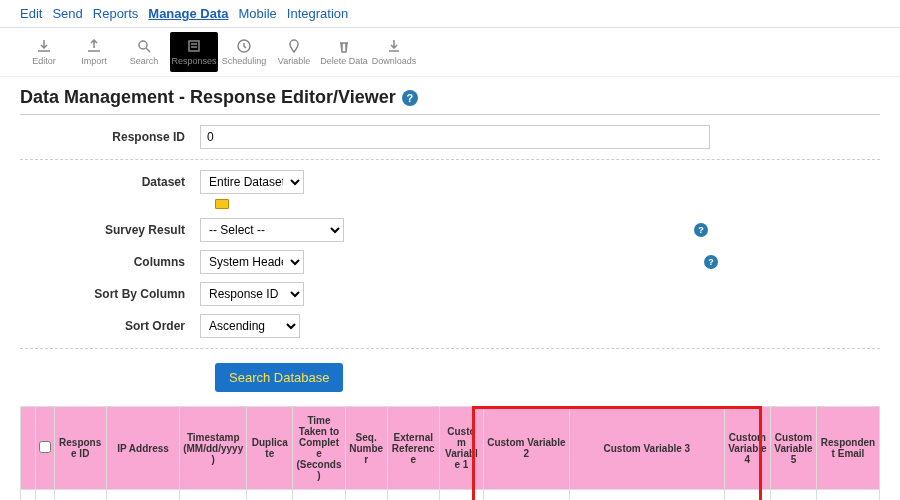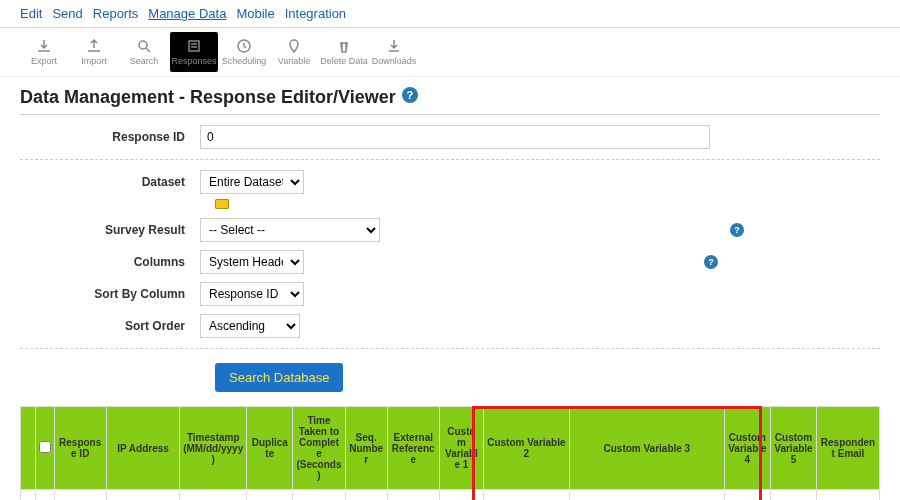"Manage Data" .top-nav a.active { font-weight: normal -> bold }
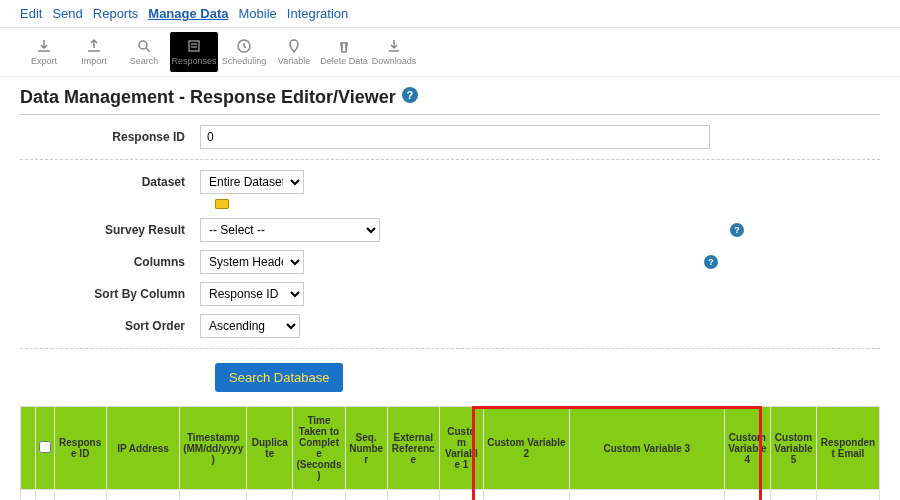"Export" span { text: Export -> Editor }
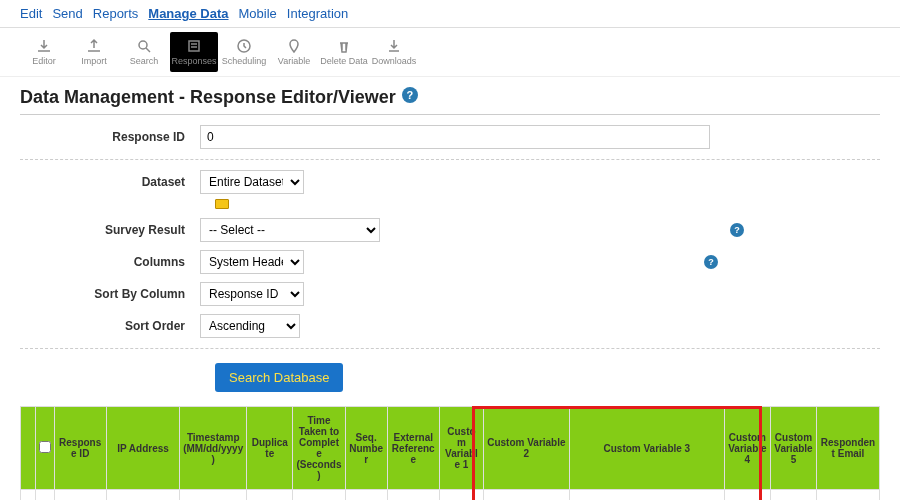"Data Management - Response Editor/Viewer" h1 { align-items: flex-start -> center }
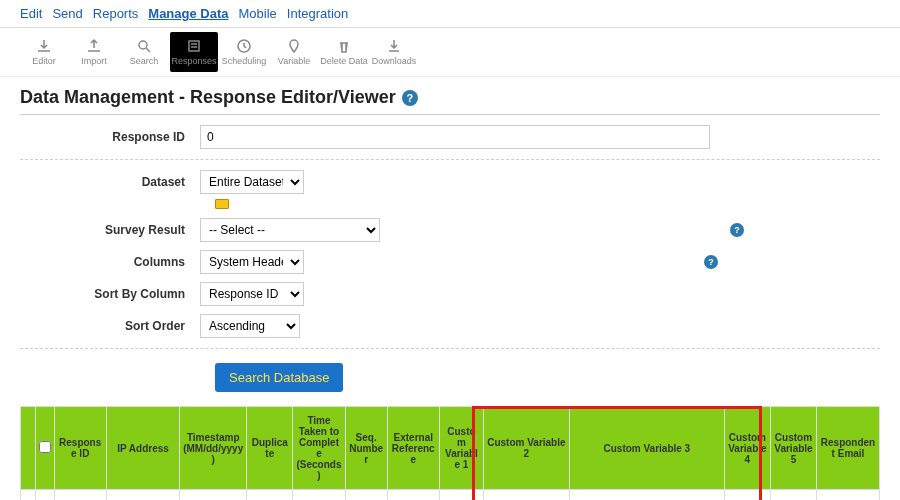"-- Select --" .sel-wide { width: 180px -> 144px }
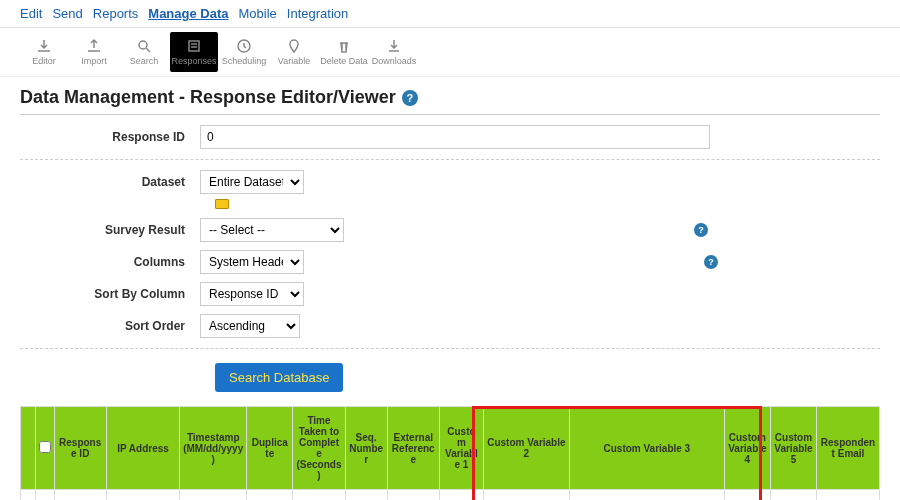"Time Taken to Complete (Seconds)" th { background: #84cc16 -> #f9a8d4 }
